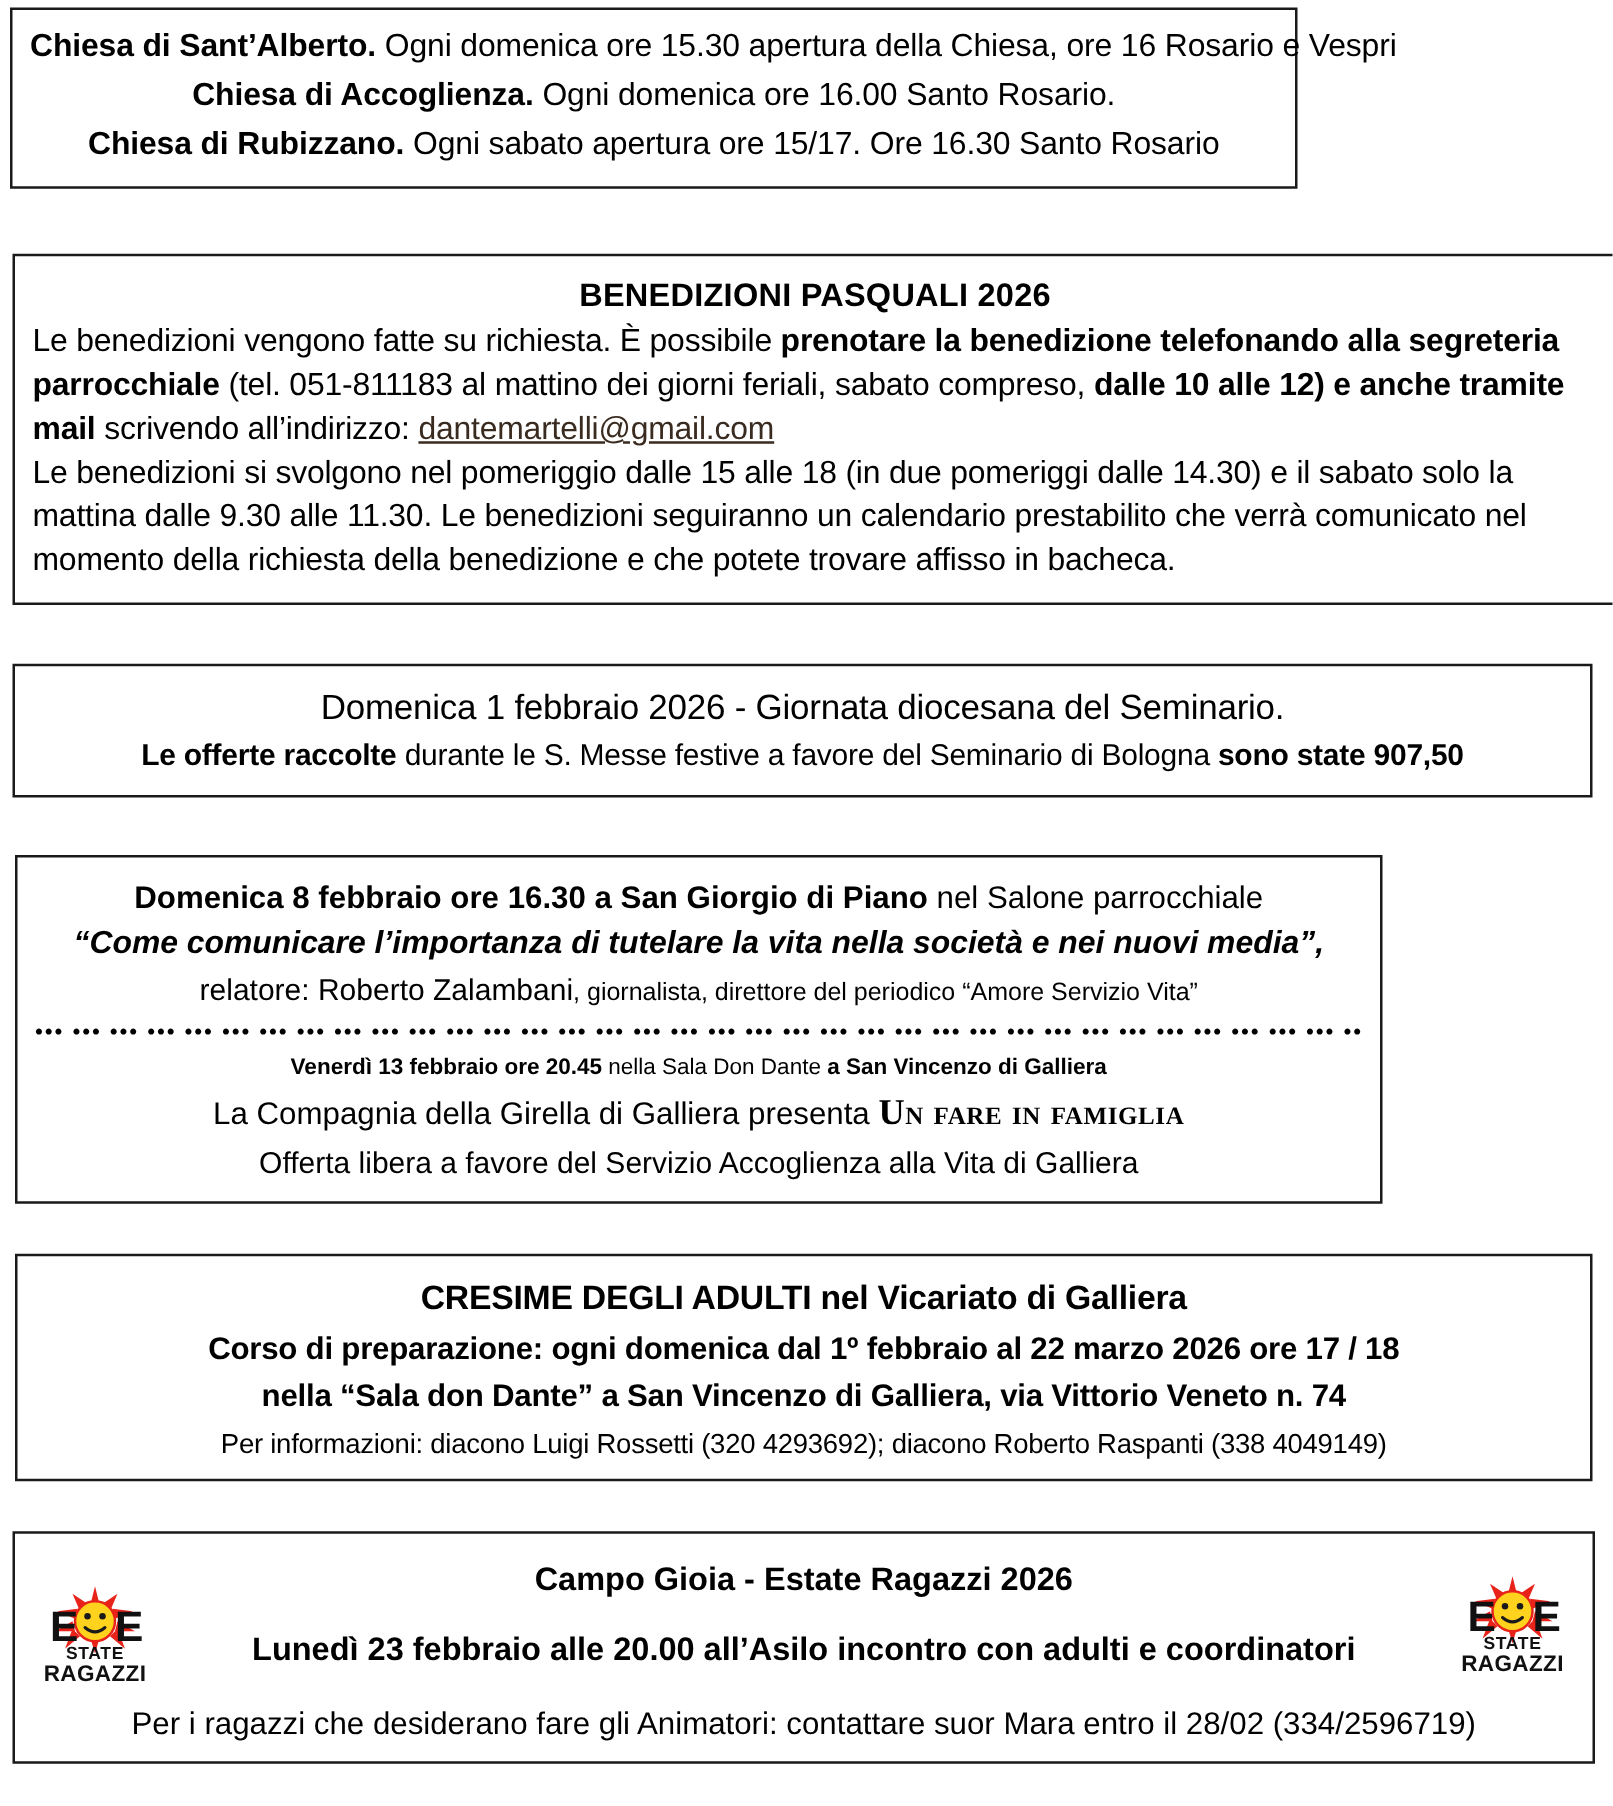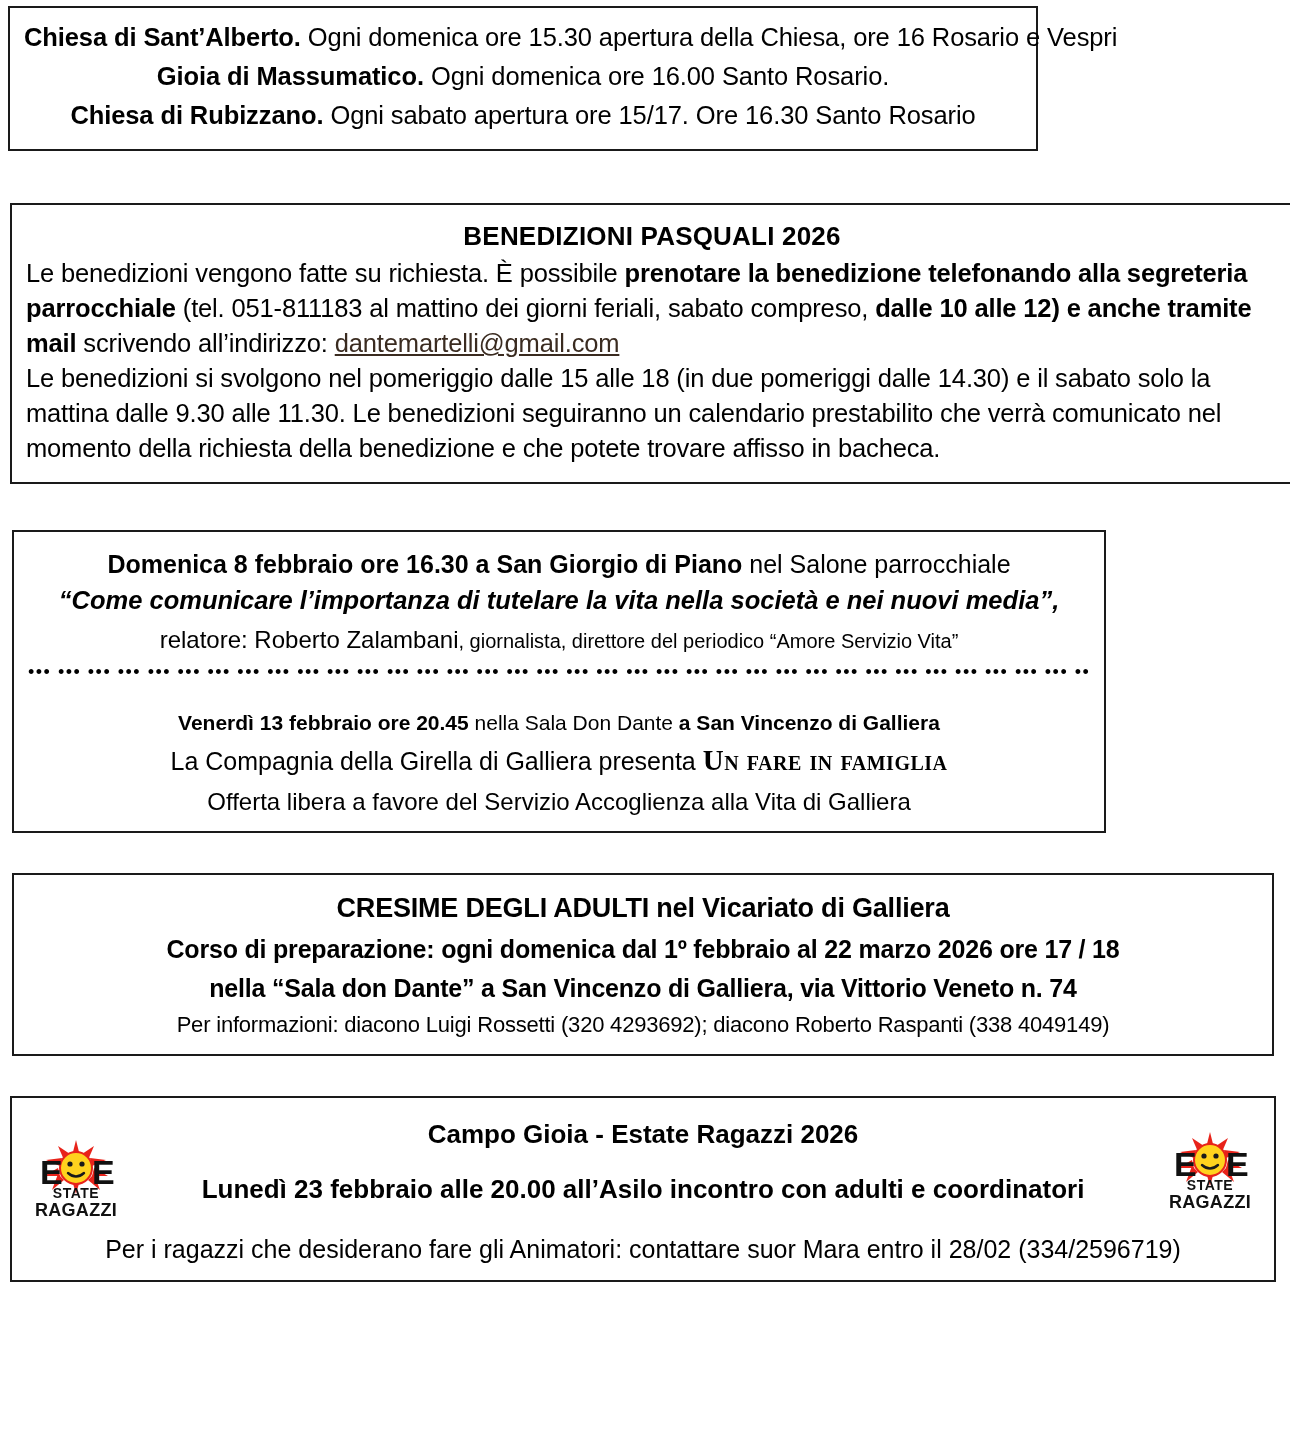"Gioia di Massumatico." span.b { text: Gioia di Massumatico -> Chiesa di Accoglienza }
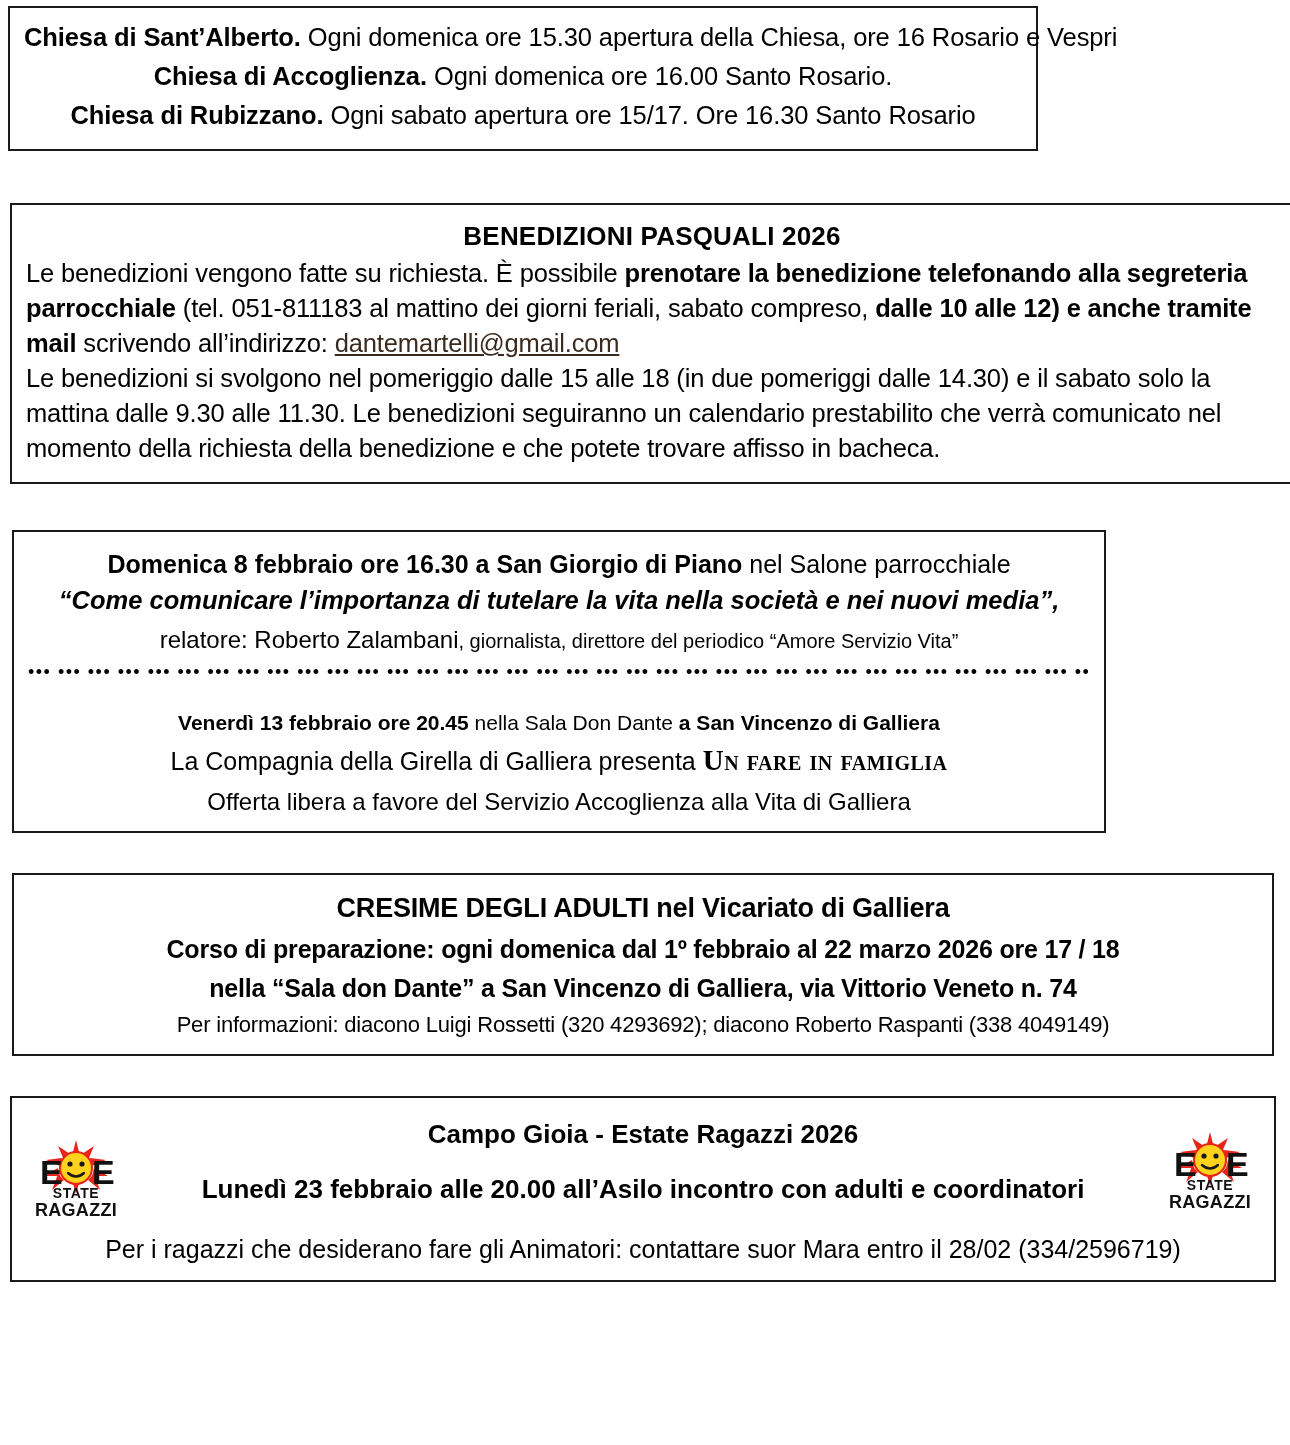"Domenica 1 febbraio 2026 -" div.box { html: none -> <div> <div>Domenica 1 febbraio 2026 - Giornata diocesana del Seminario.</div> <div> <span>Le offerte raccolte</span><span> durante le S. Messe festive a favore del Seminario di Bologna </span><span>sono state 907,50</span> </div> </div> }
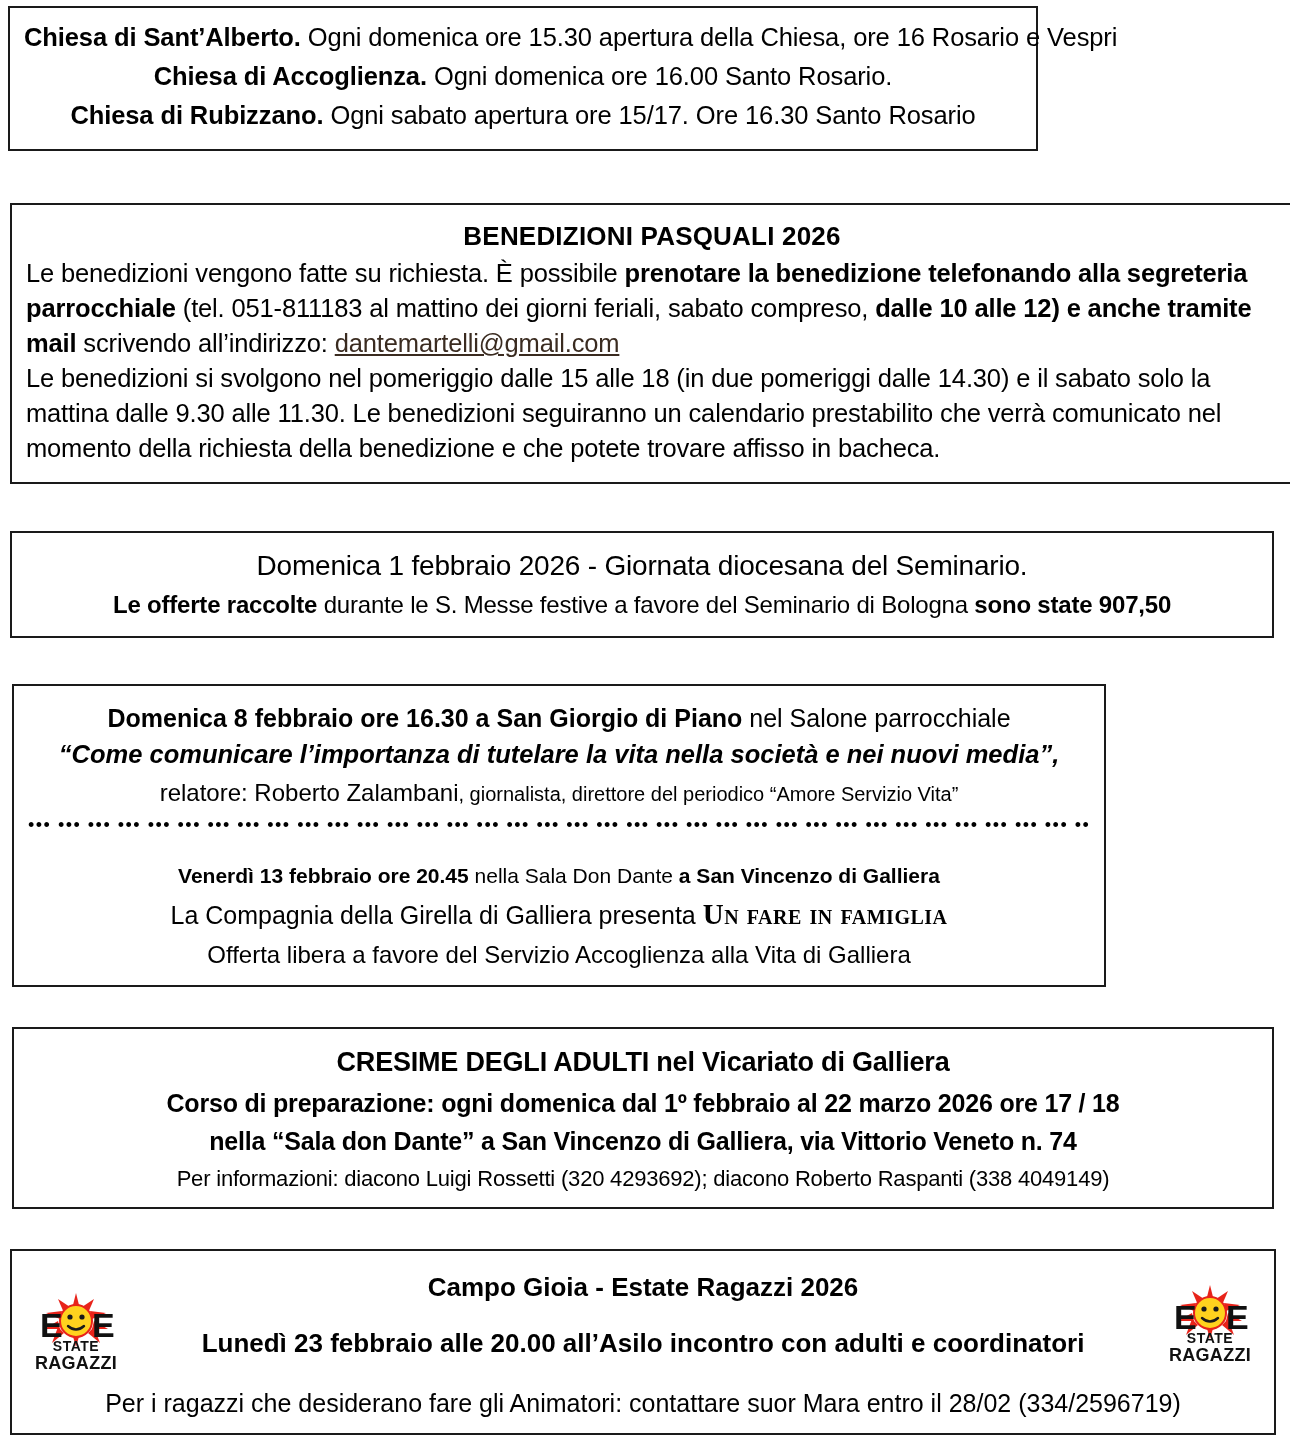"Venerdì 13 febbraio ore 20.45" .ev-2 { font-size: 21px -> 18px; margin-top: 20px -> none }
